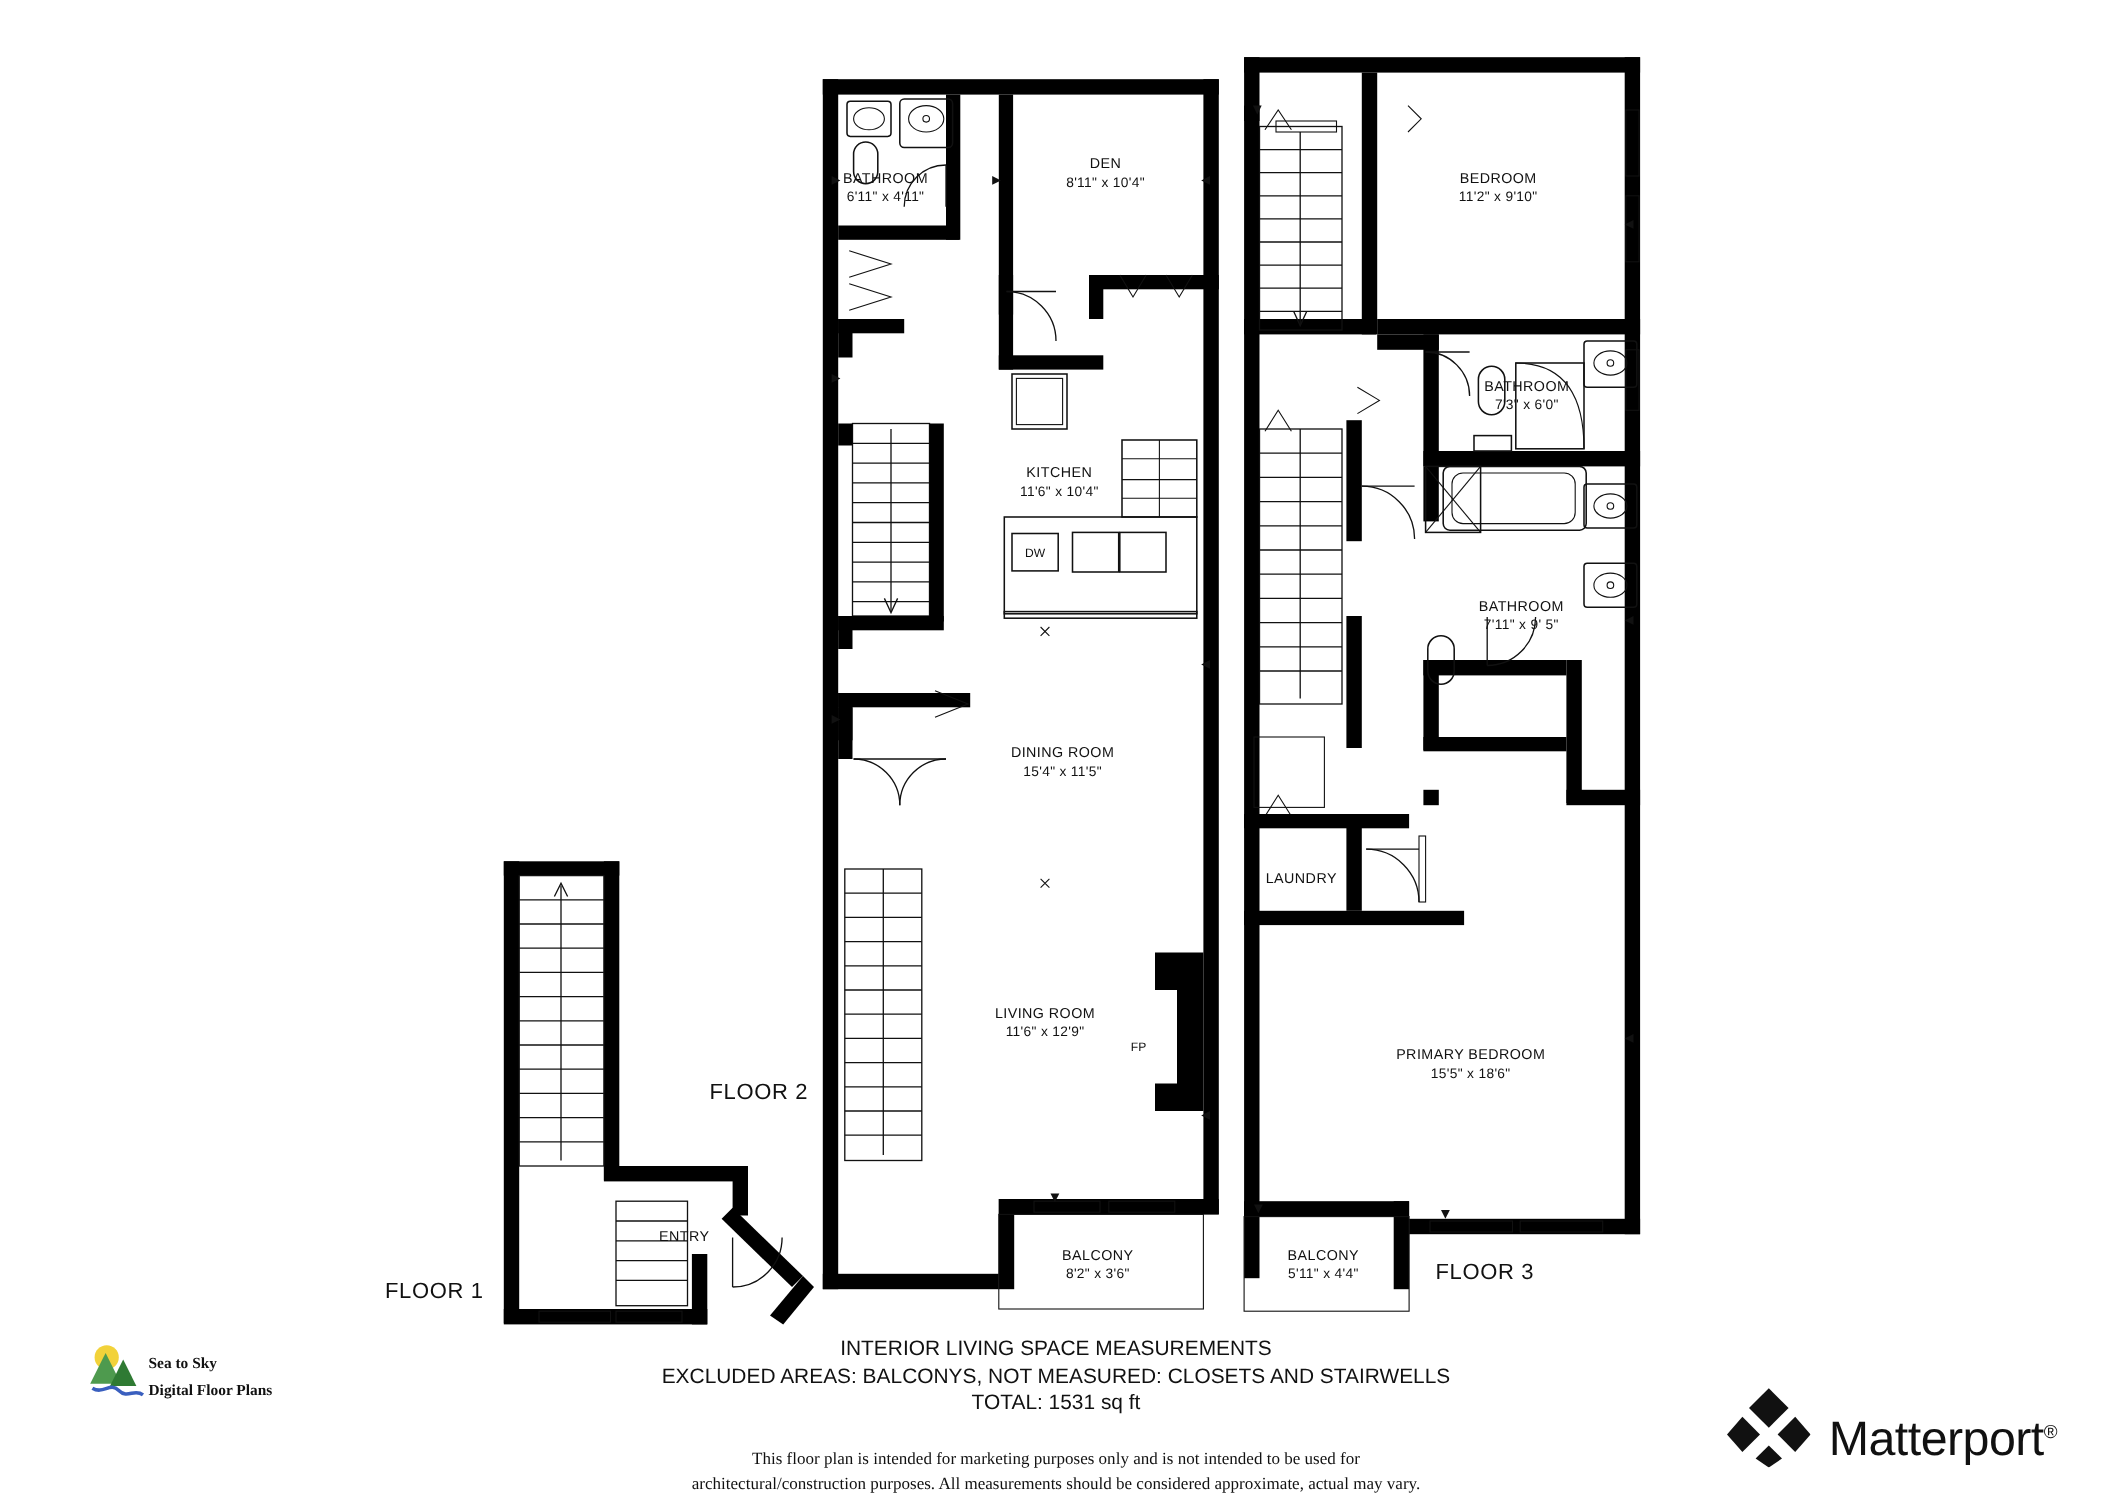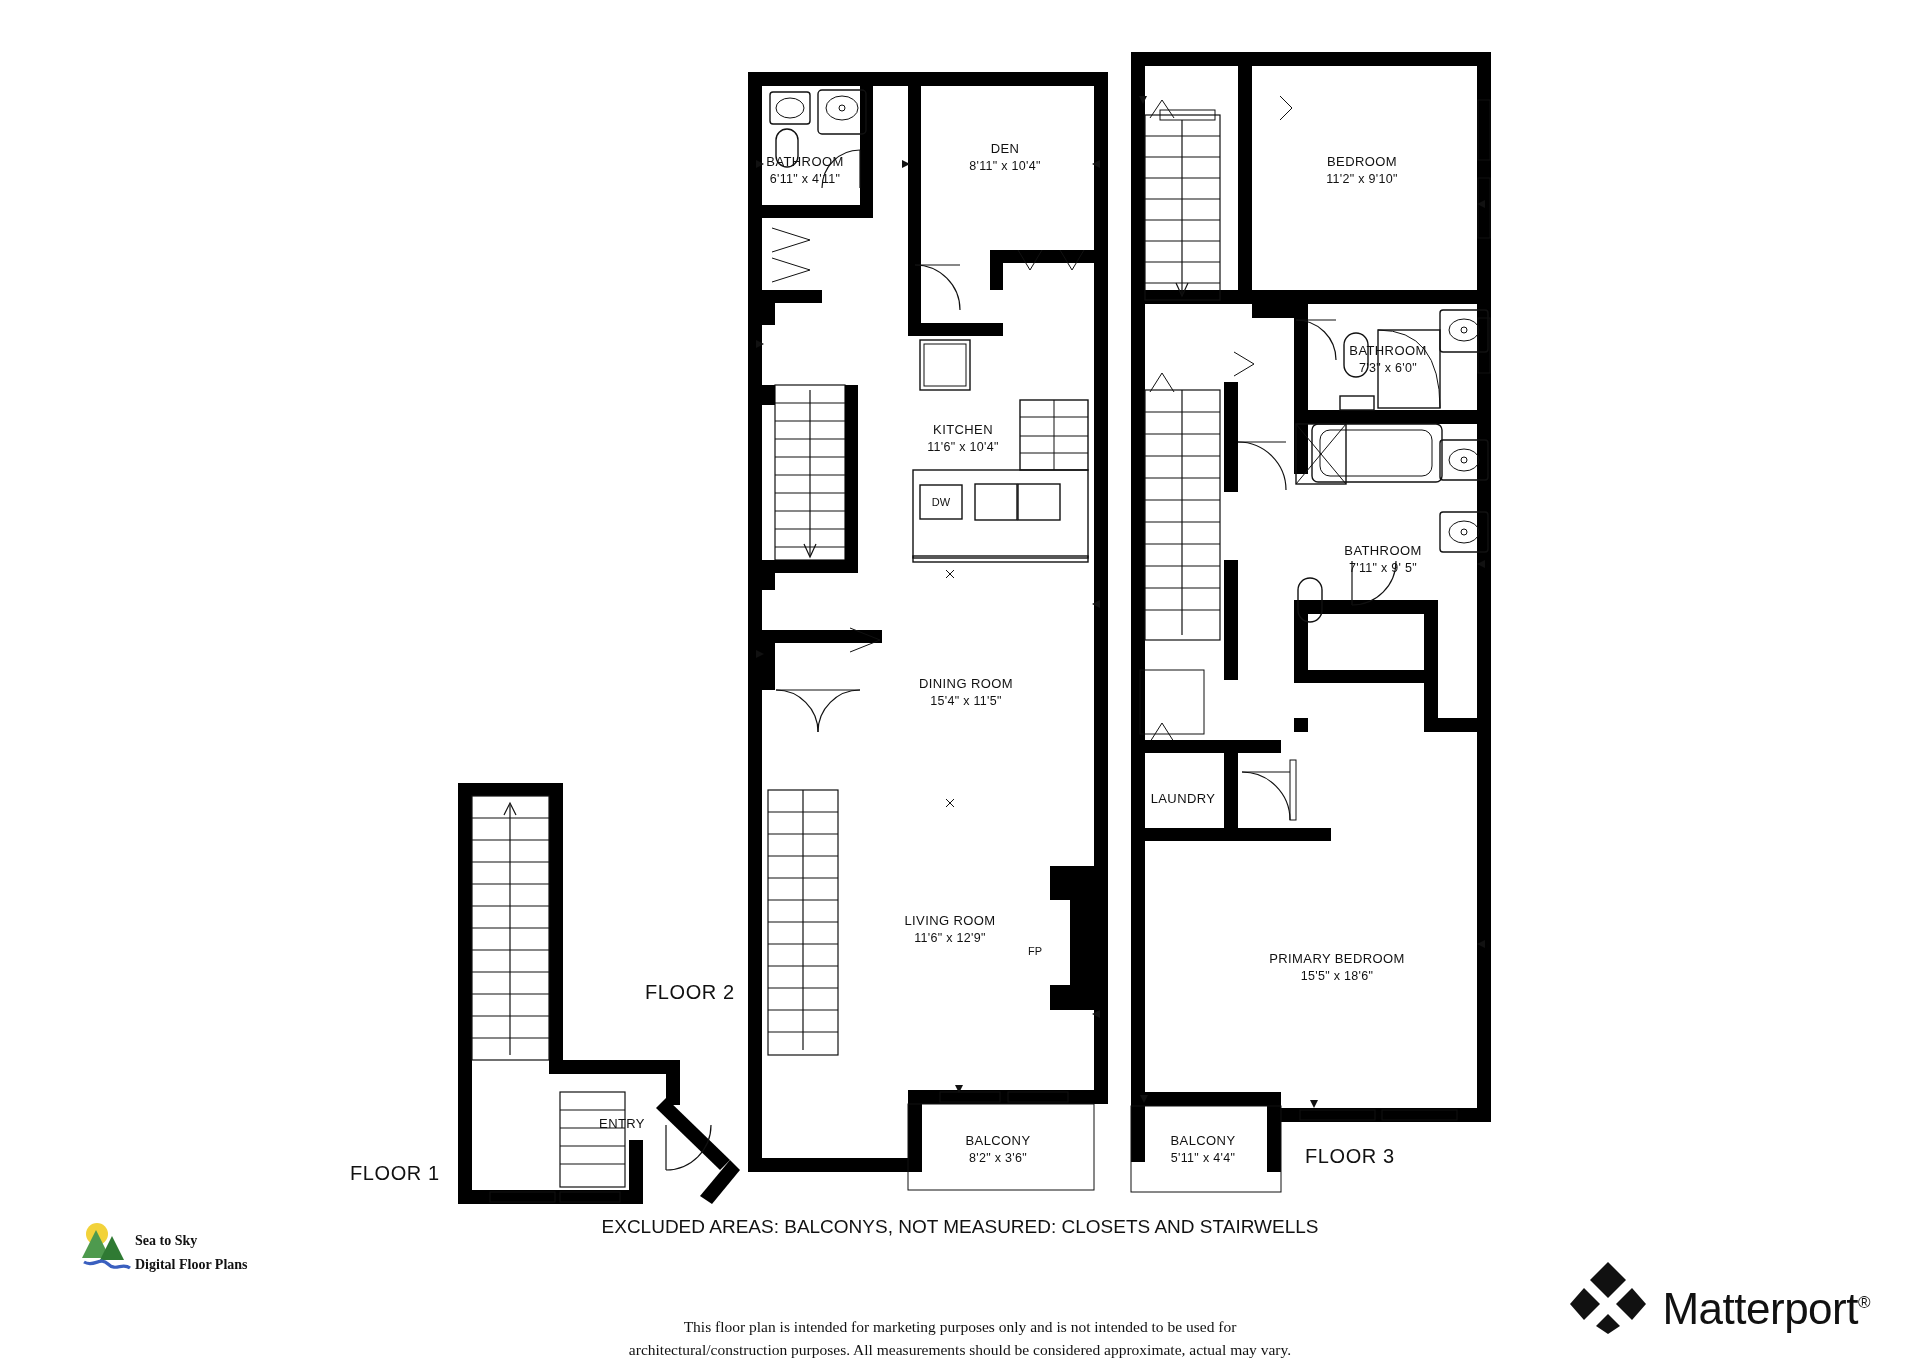"INTERIOR LIVING SPACE MEASUREMENTS" div { html: none -> <div>INTERIOR LIVING SPACE MEASUREMENTS</div> }
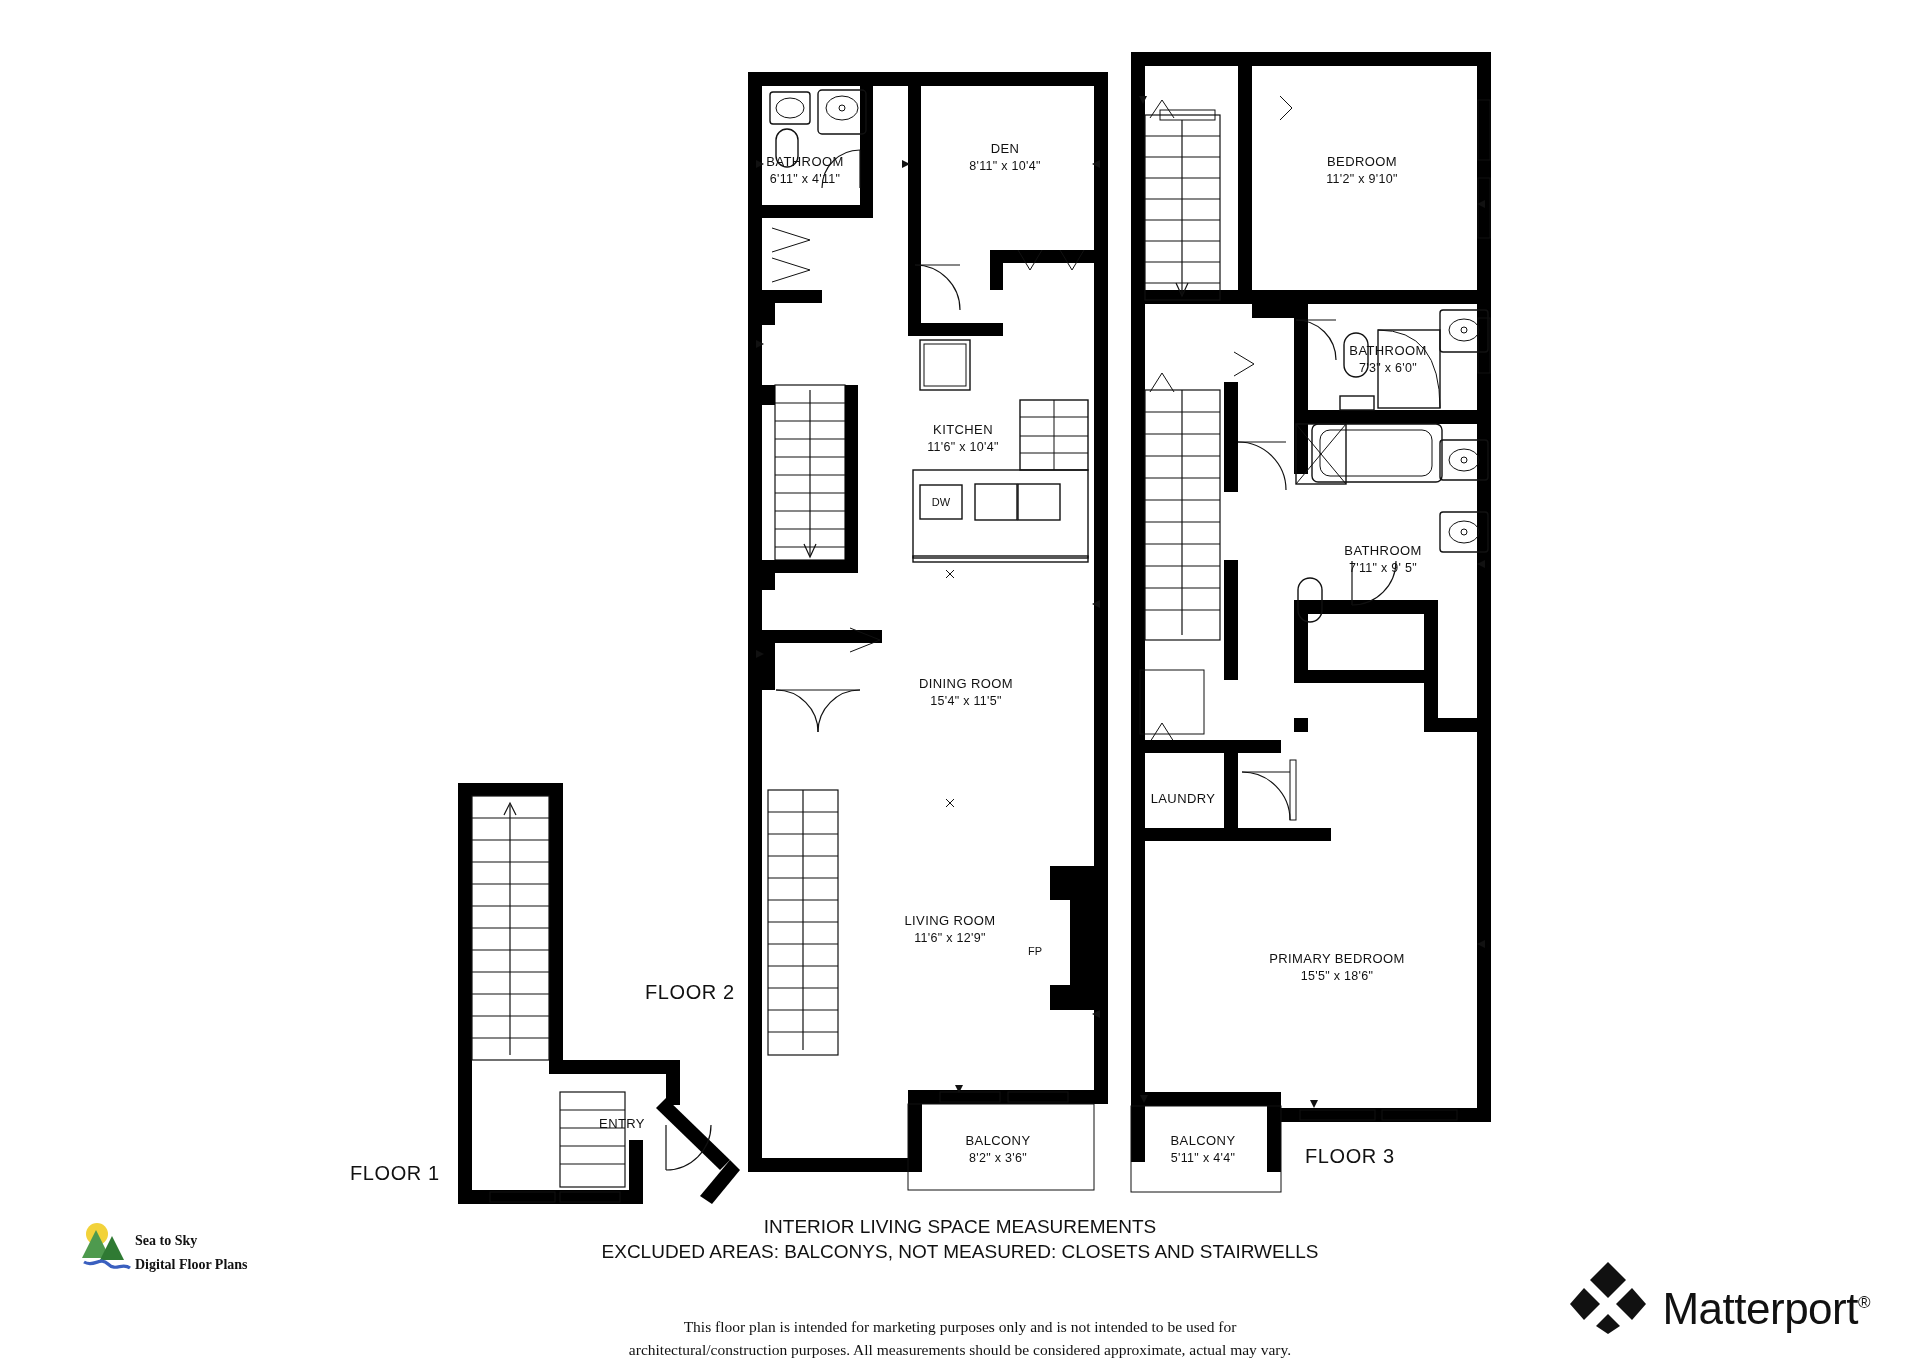"TOTAL: 1531 sq ft" div { html: none -> <div>TOTAL: 1531 sq ft</div> }
